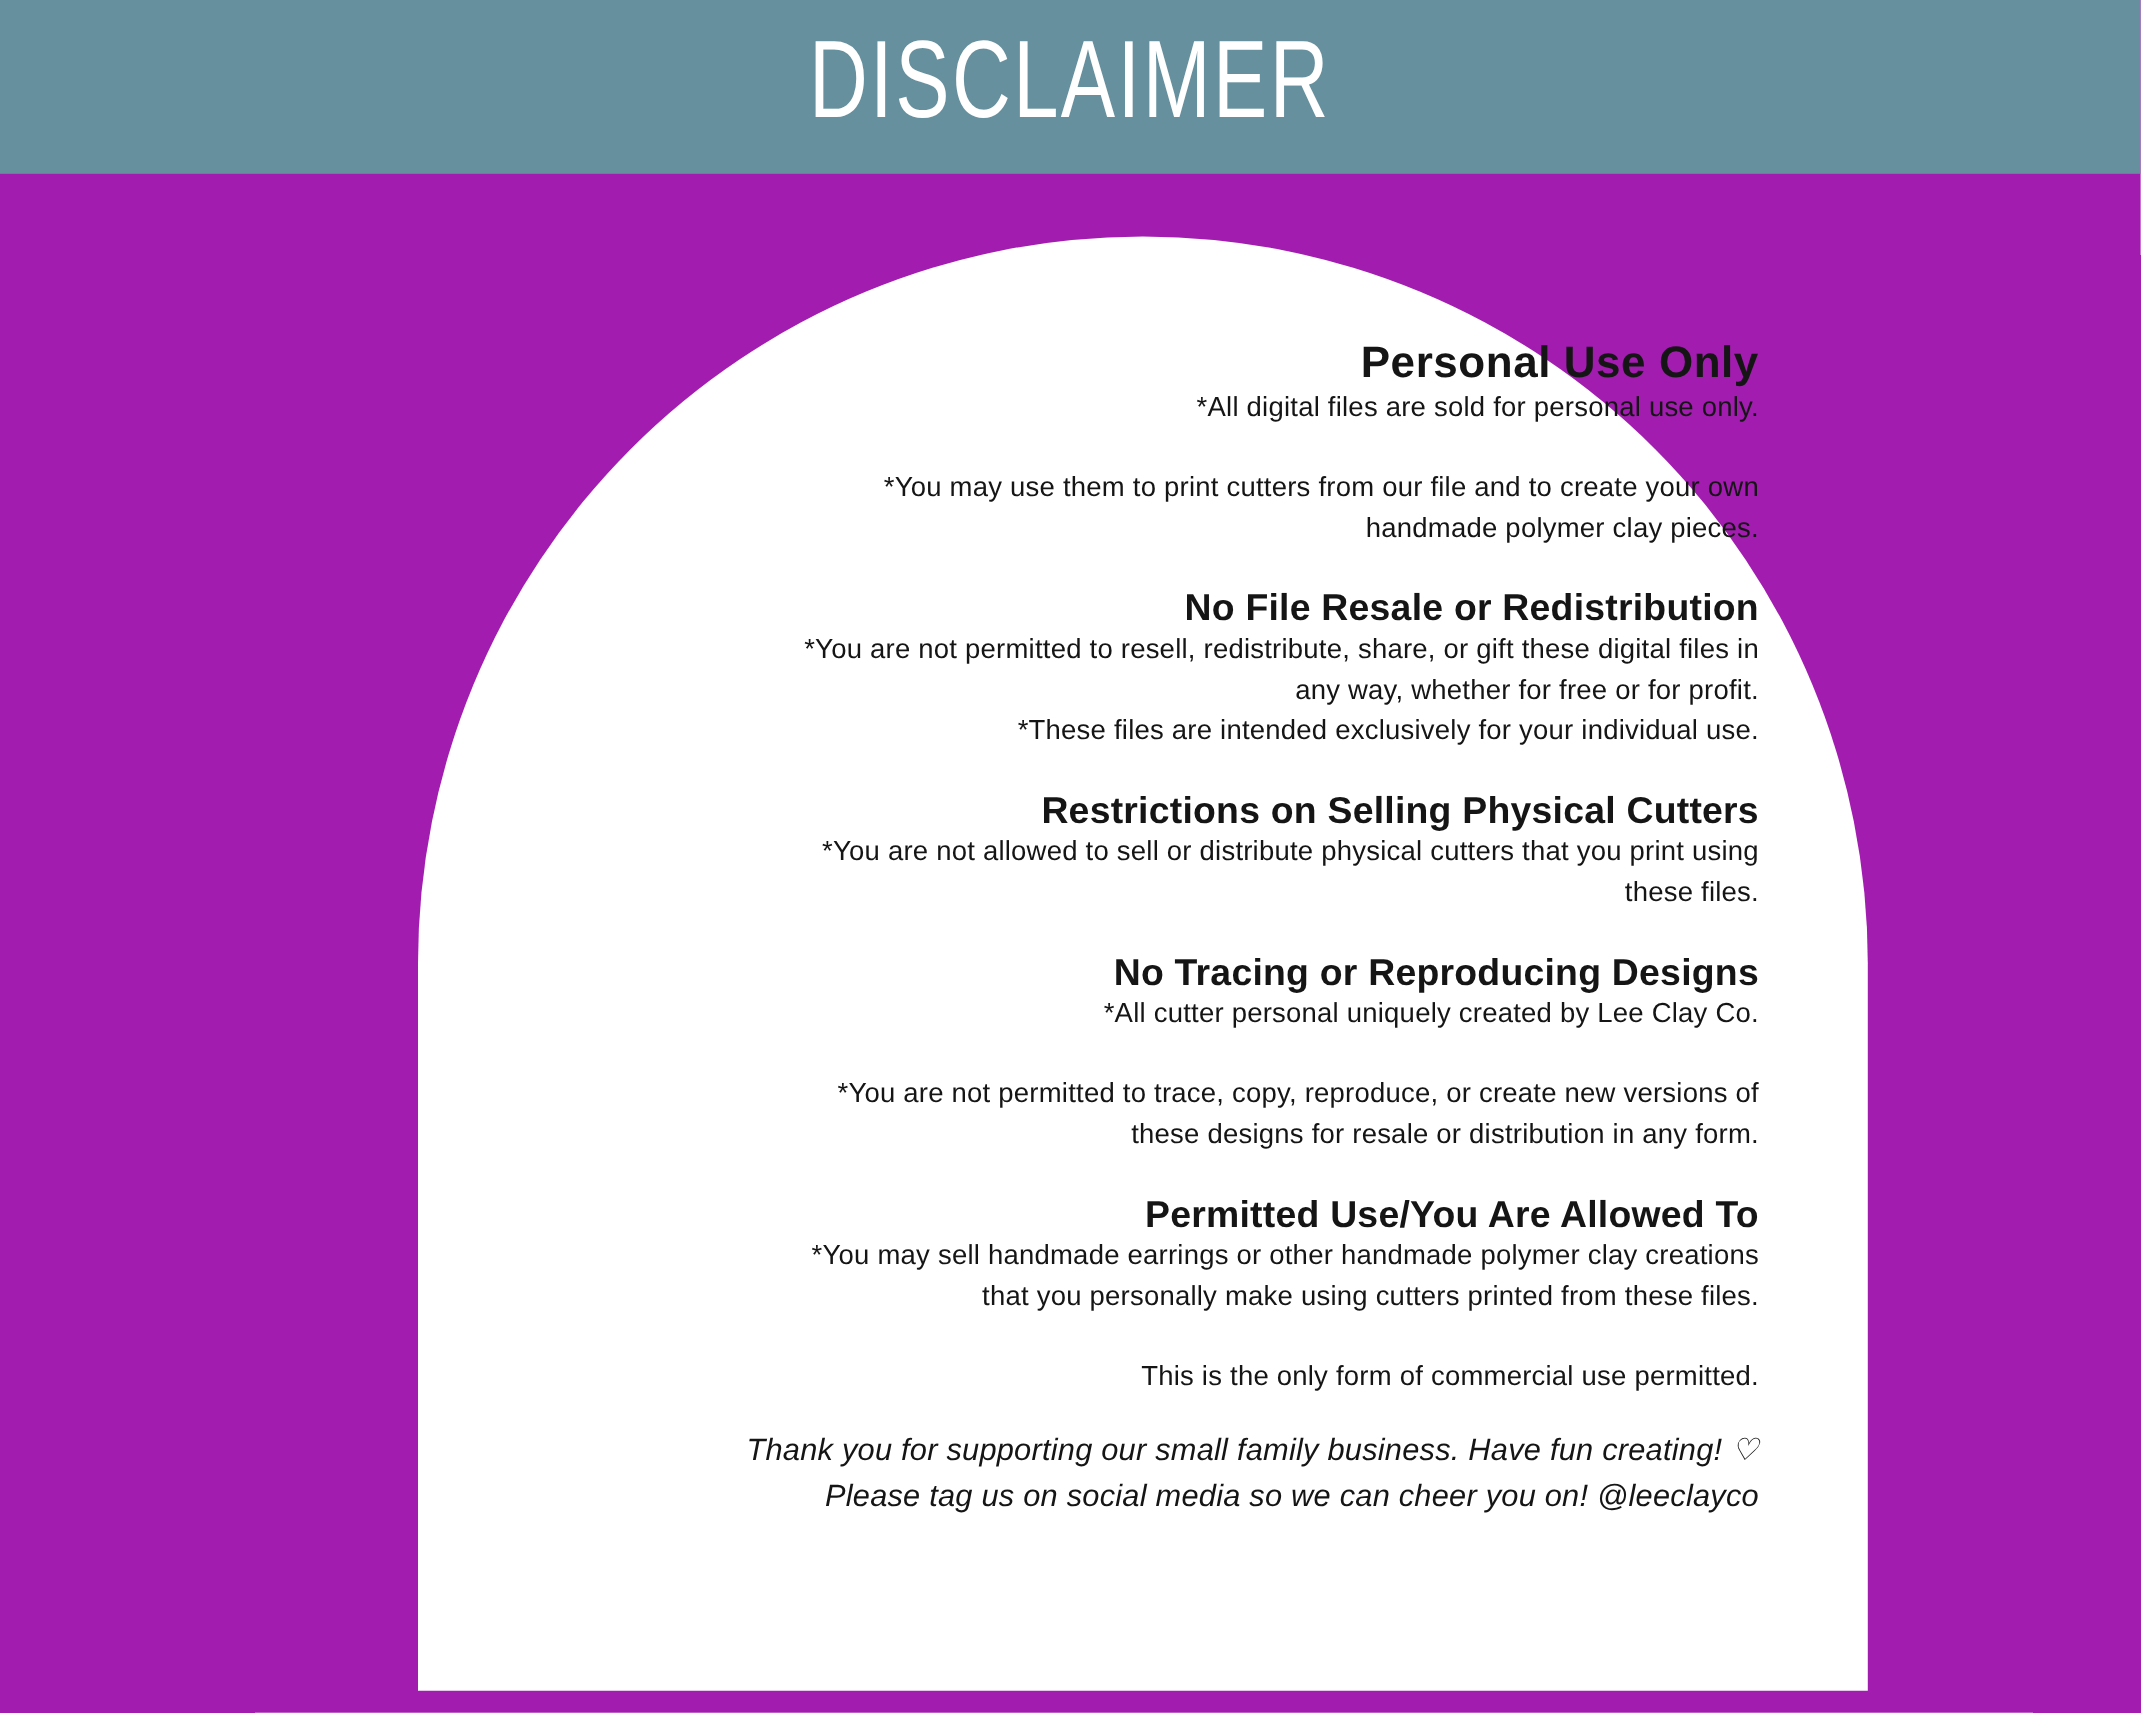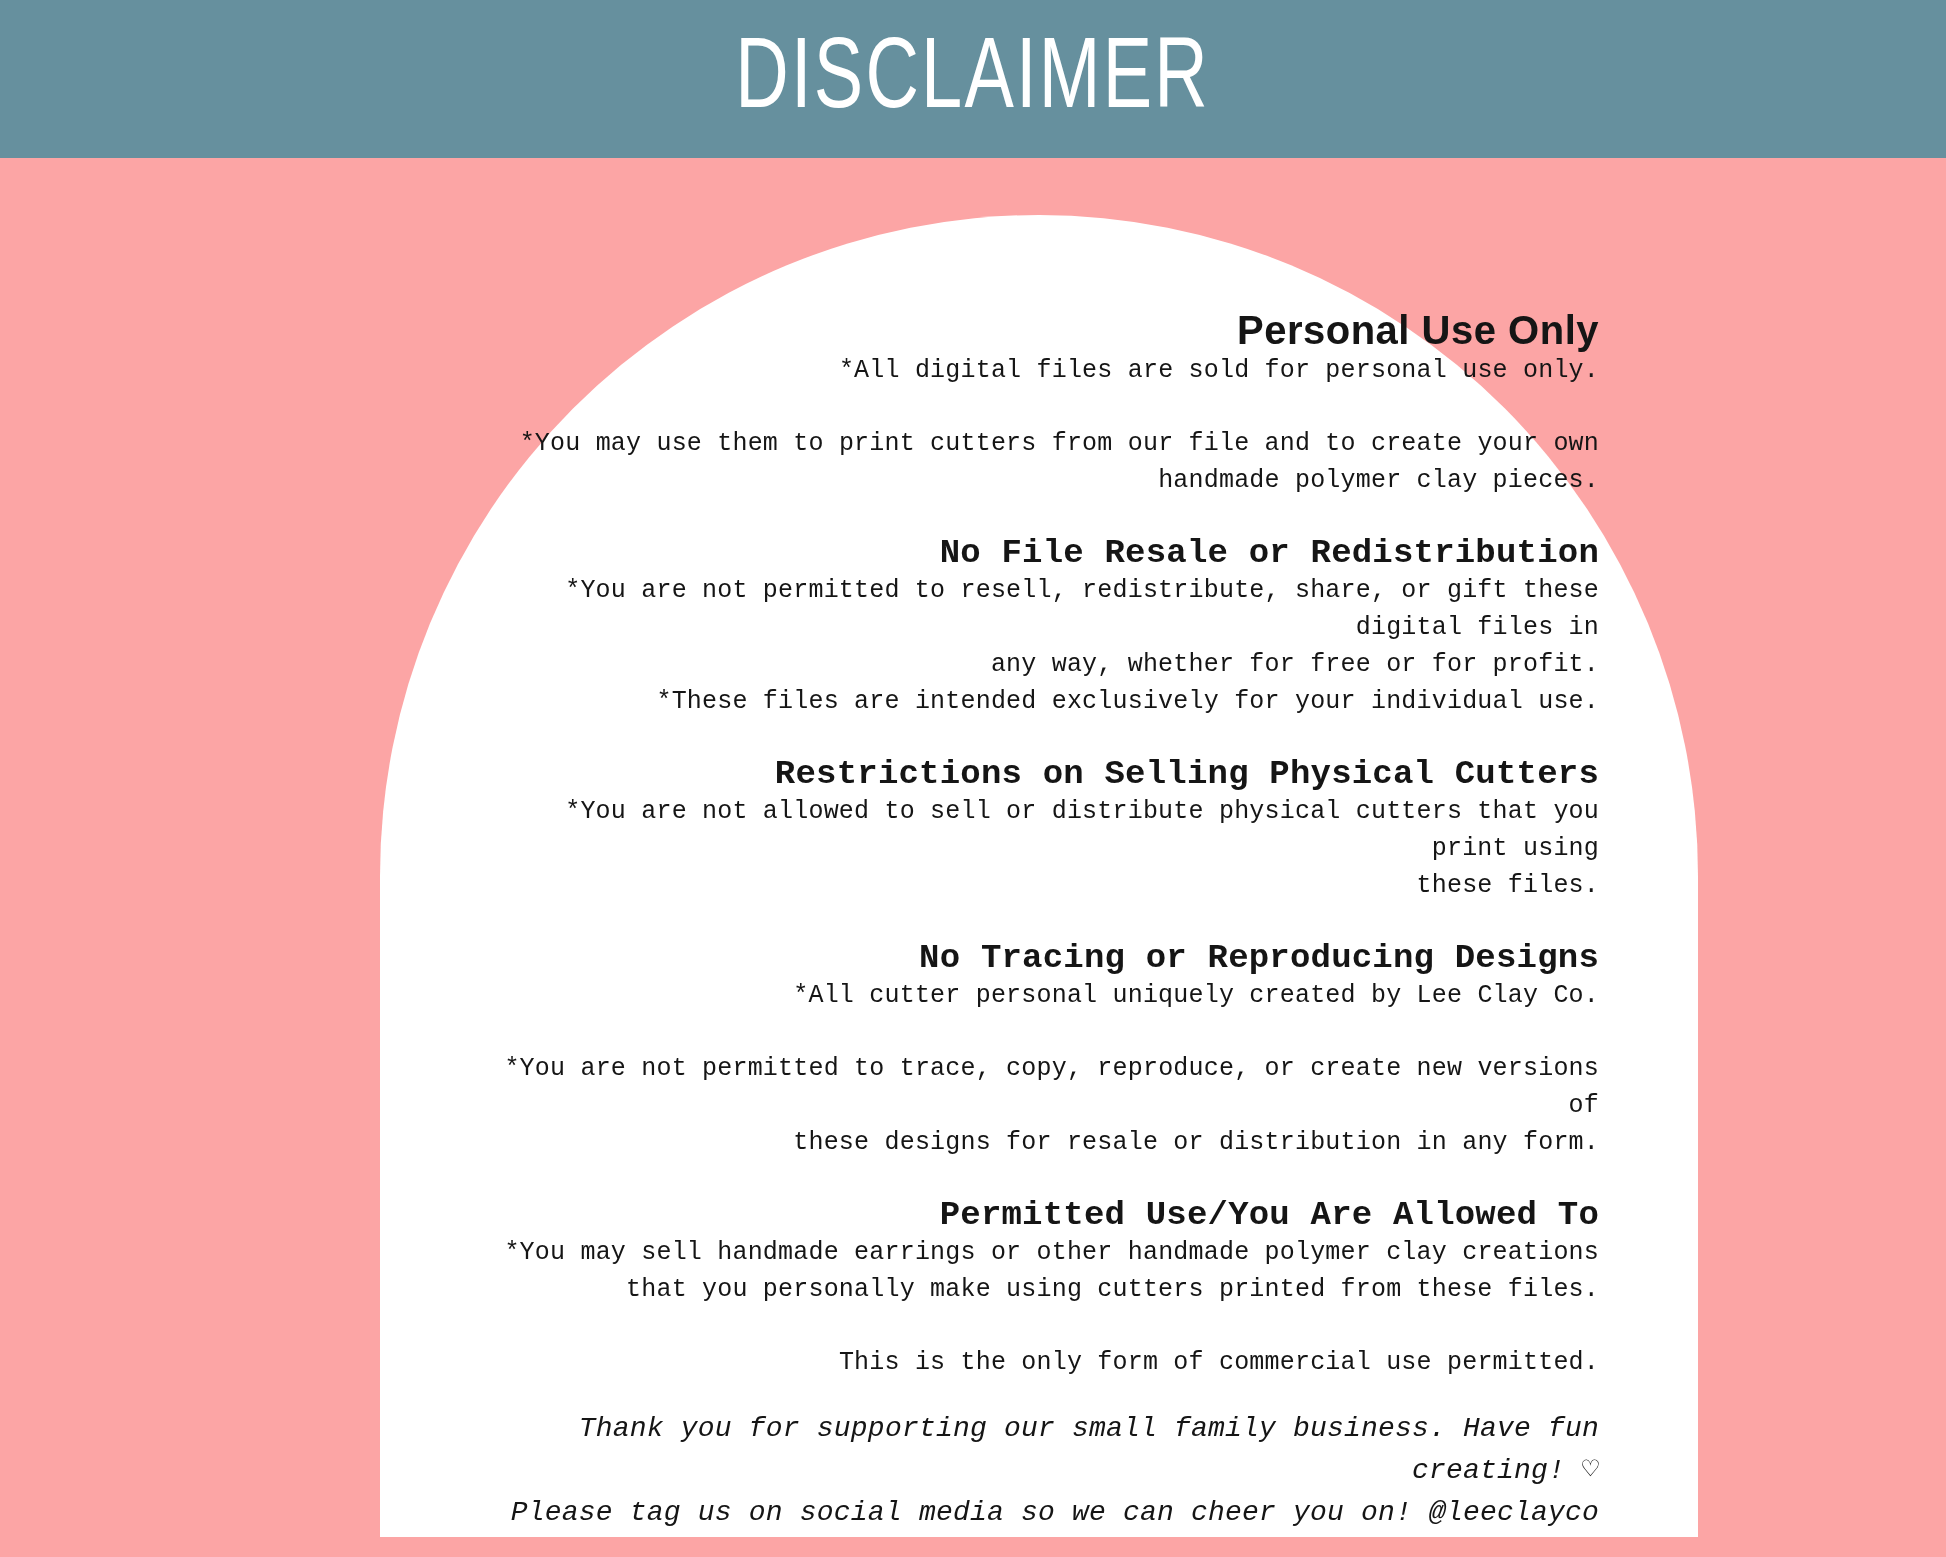"DISCLAIMER" div.page { background: #fca5a5 -> #a21caf }
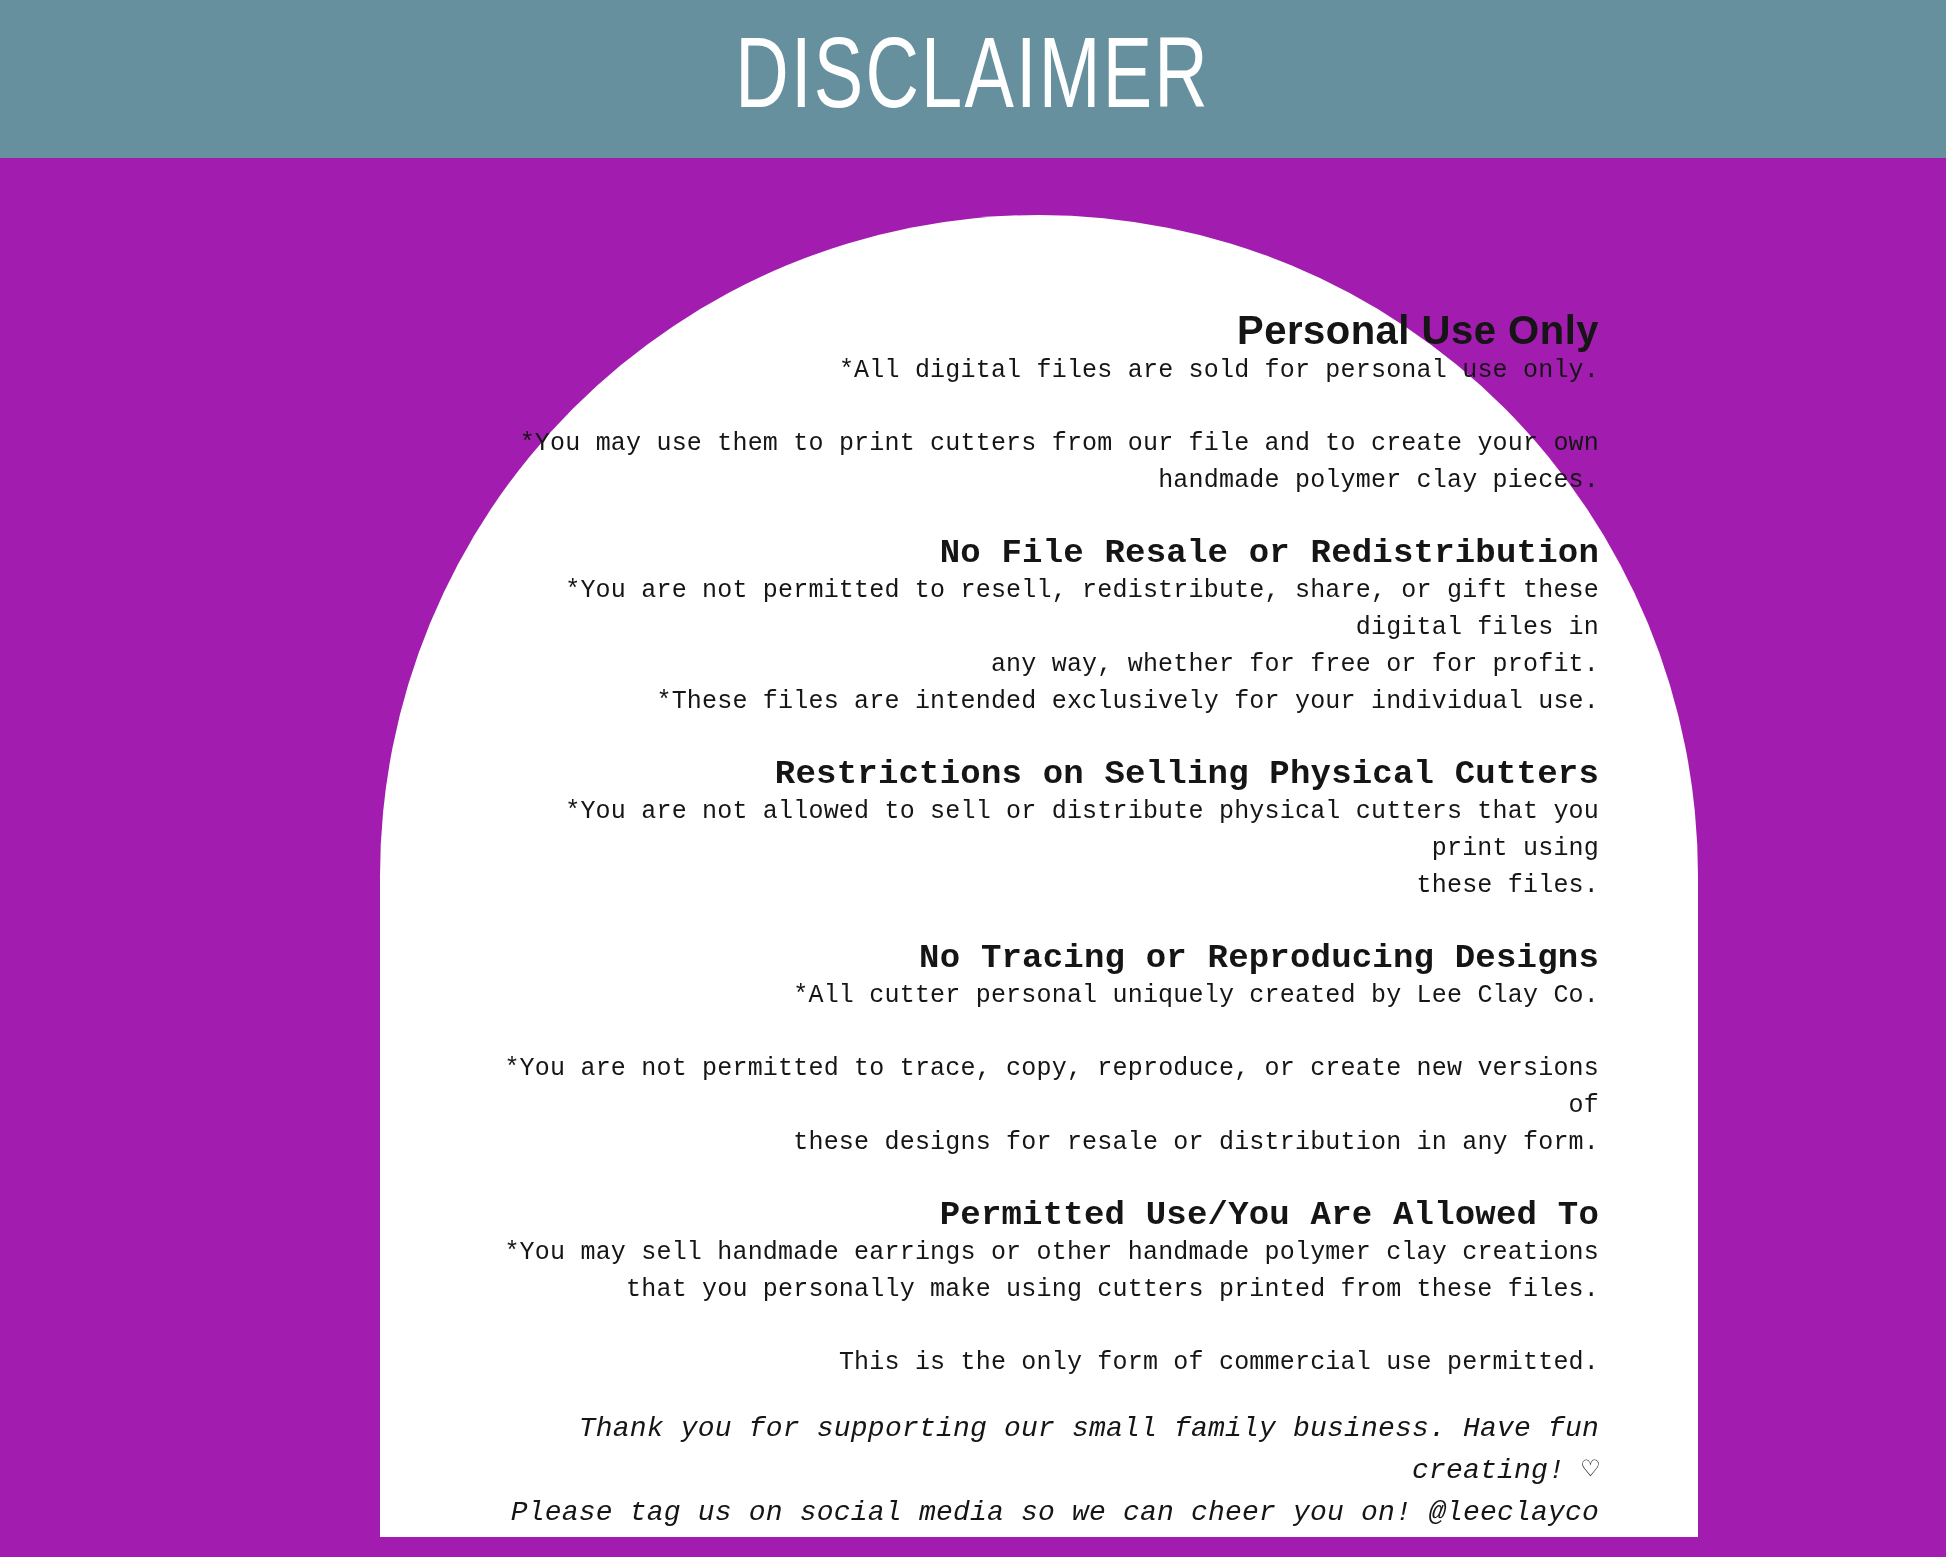"*All digital files are sold" .block { font-family: Liberation Mono, monospace -> none }
